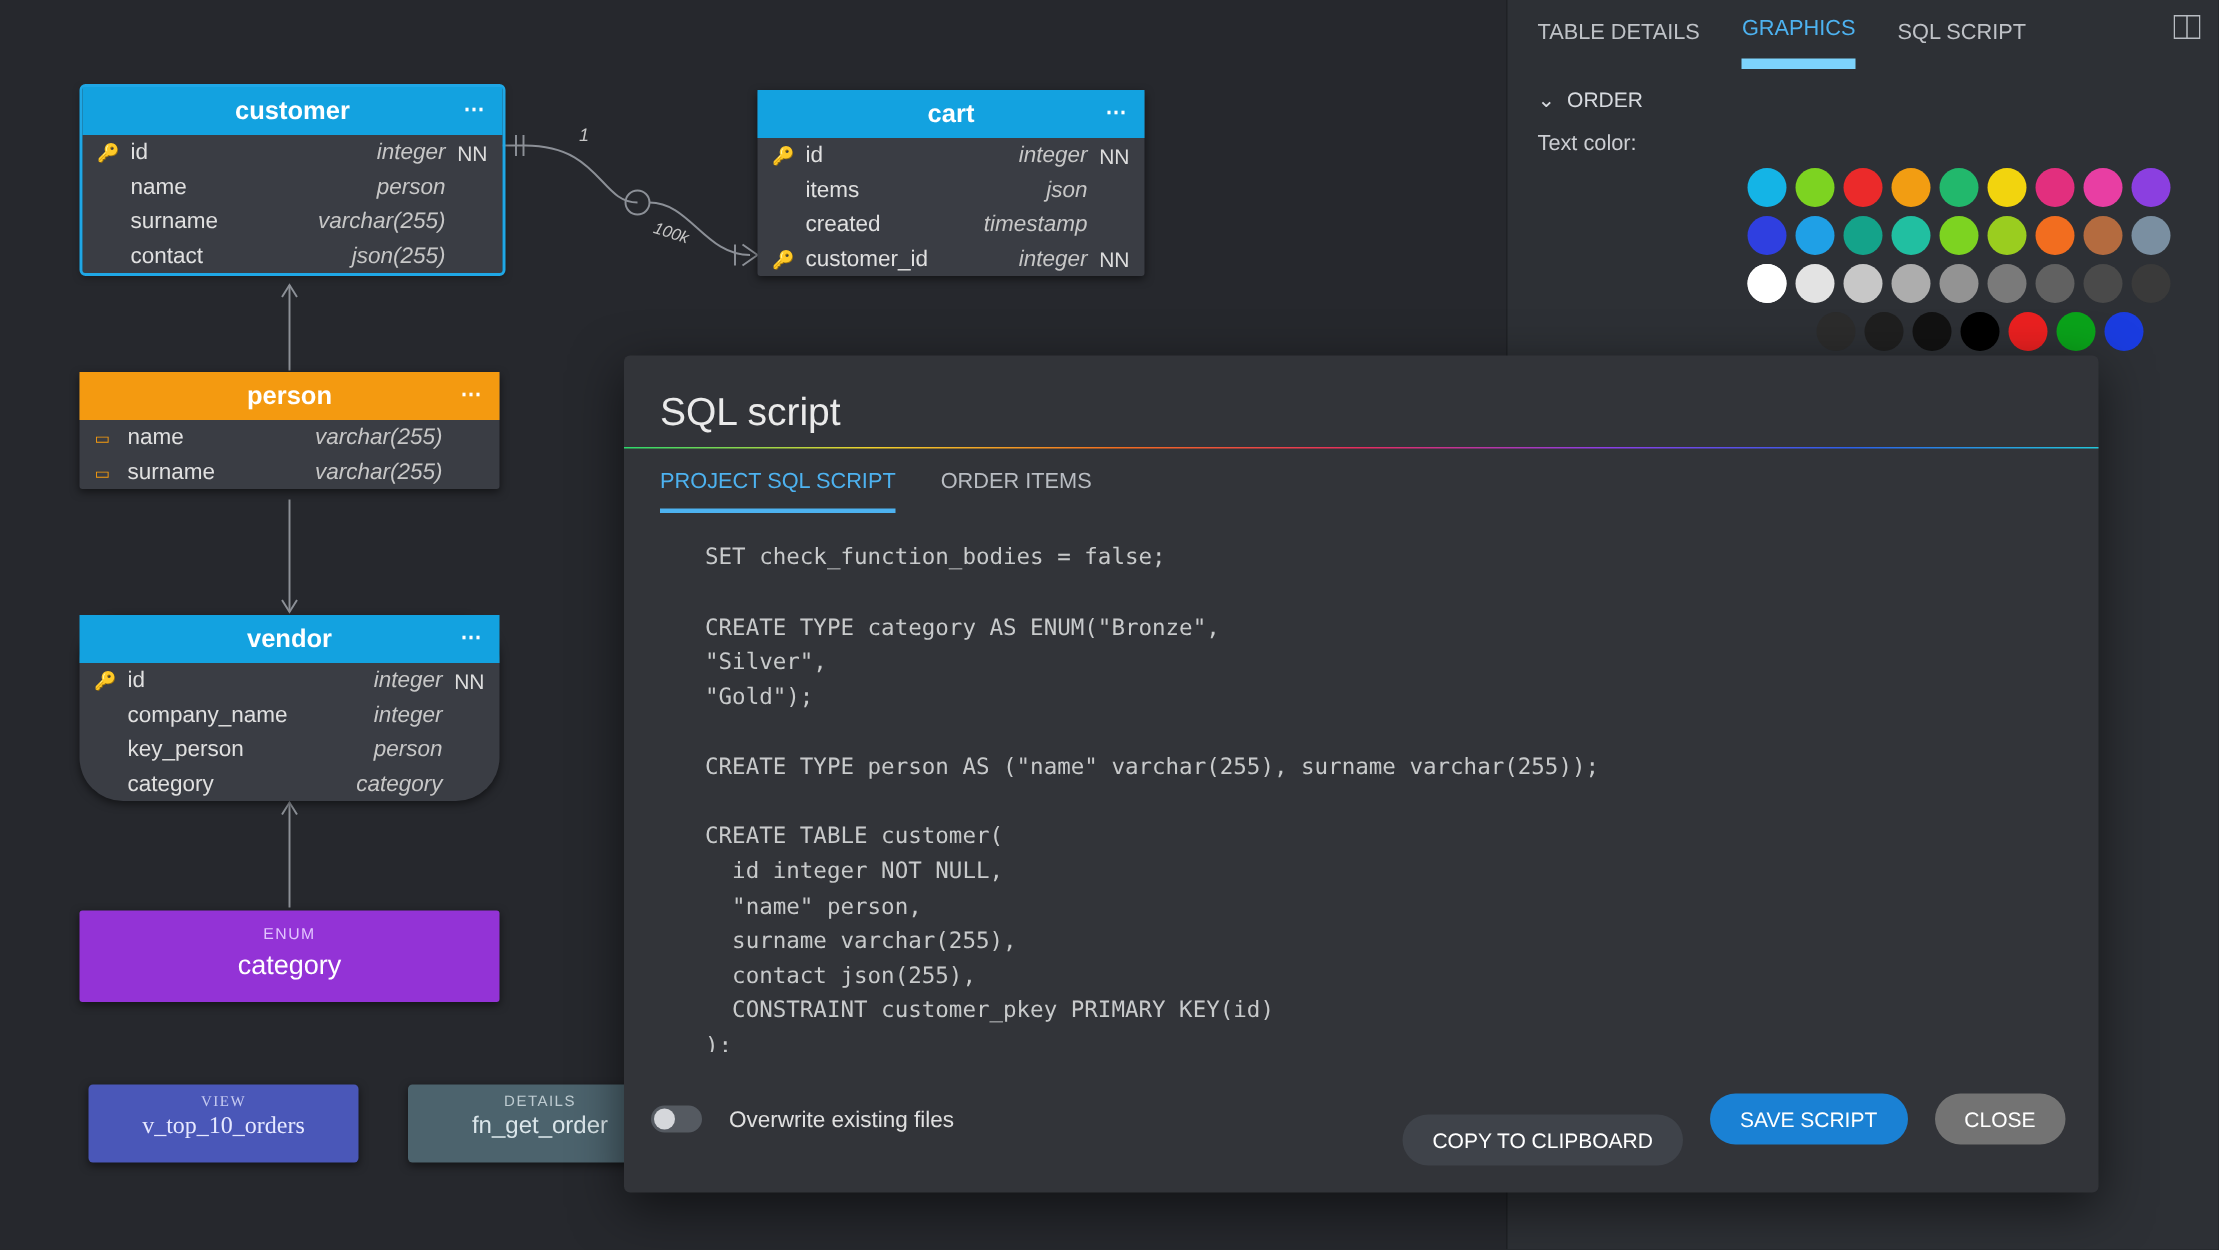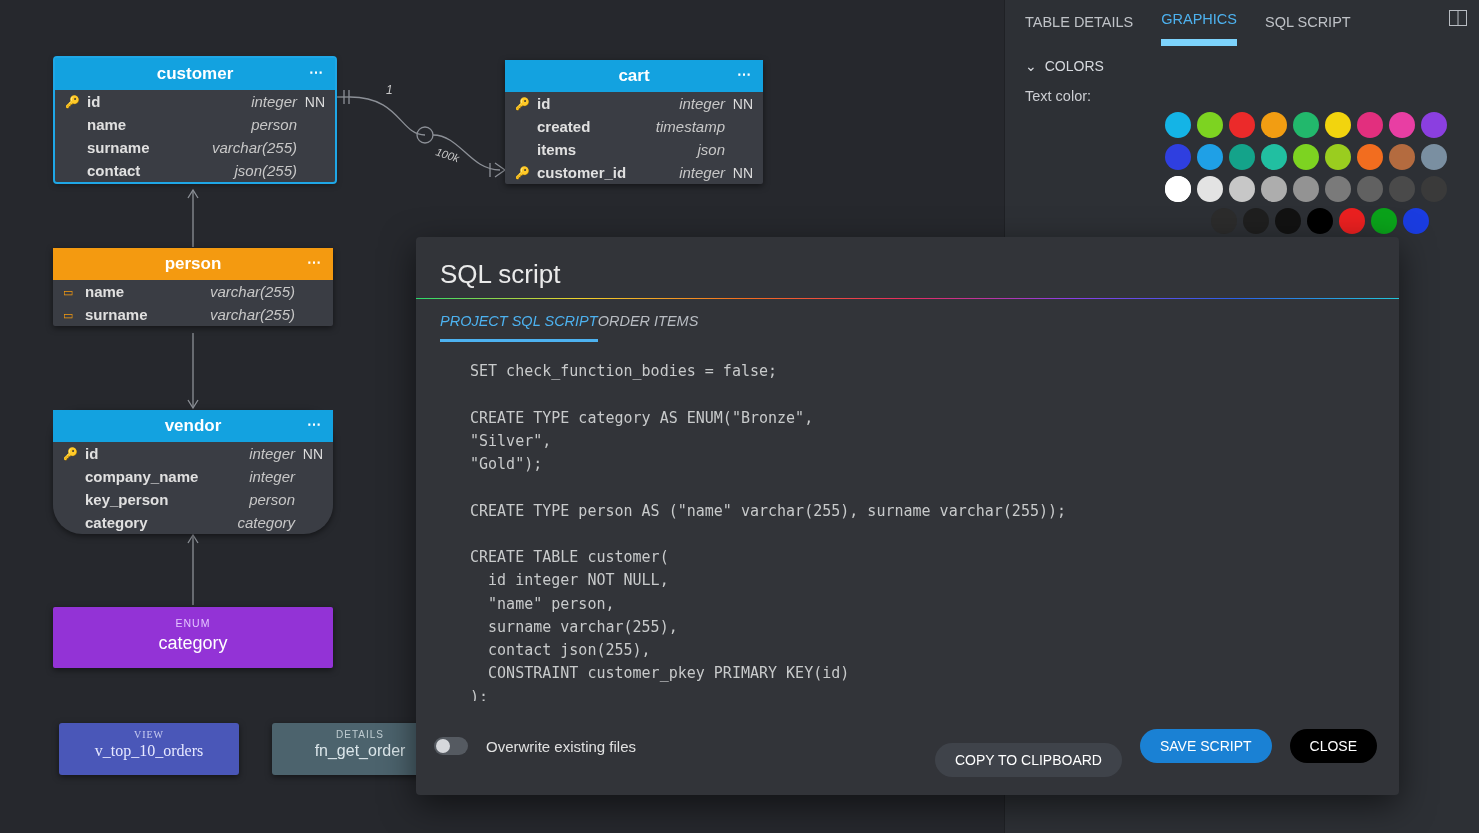"COLORS" span { text: COLORS -> ORDER }
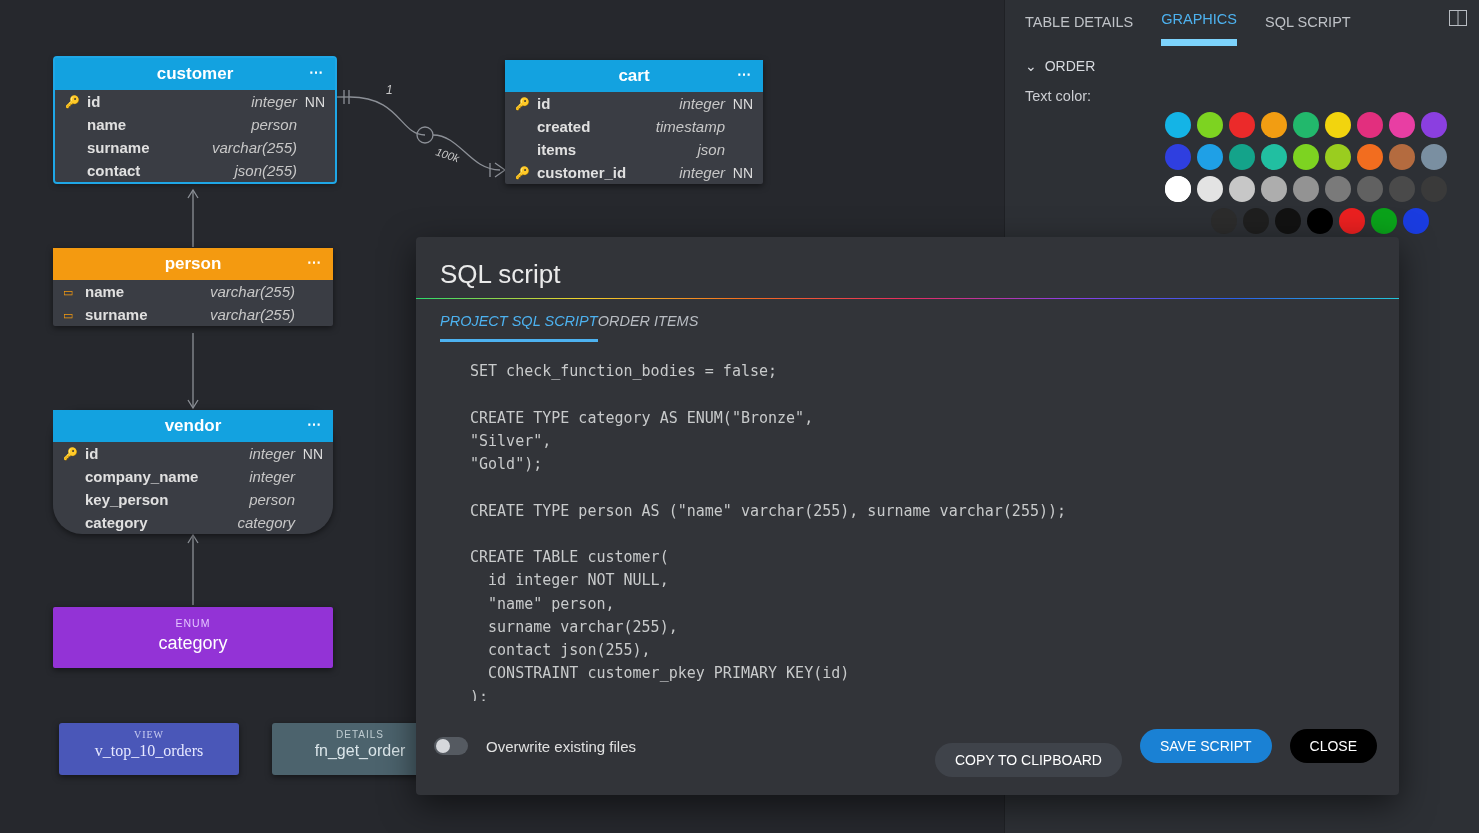"id" .row .nm { font-weight: bold -> none }
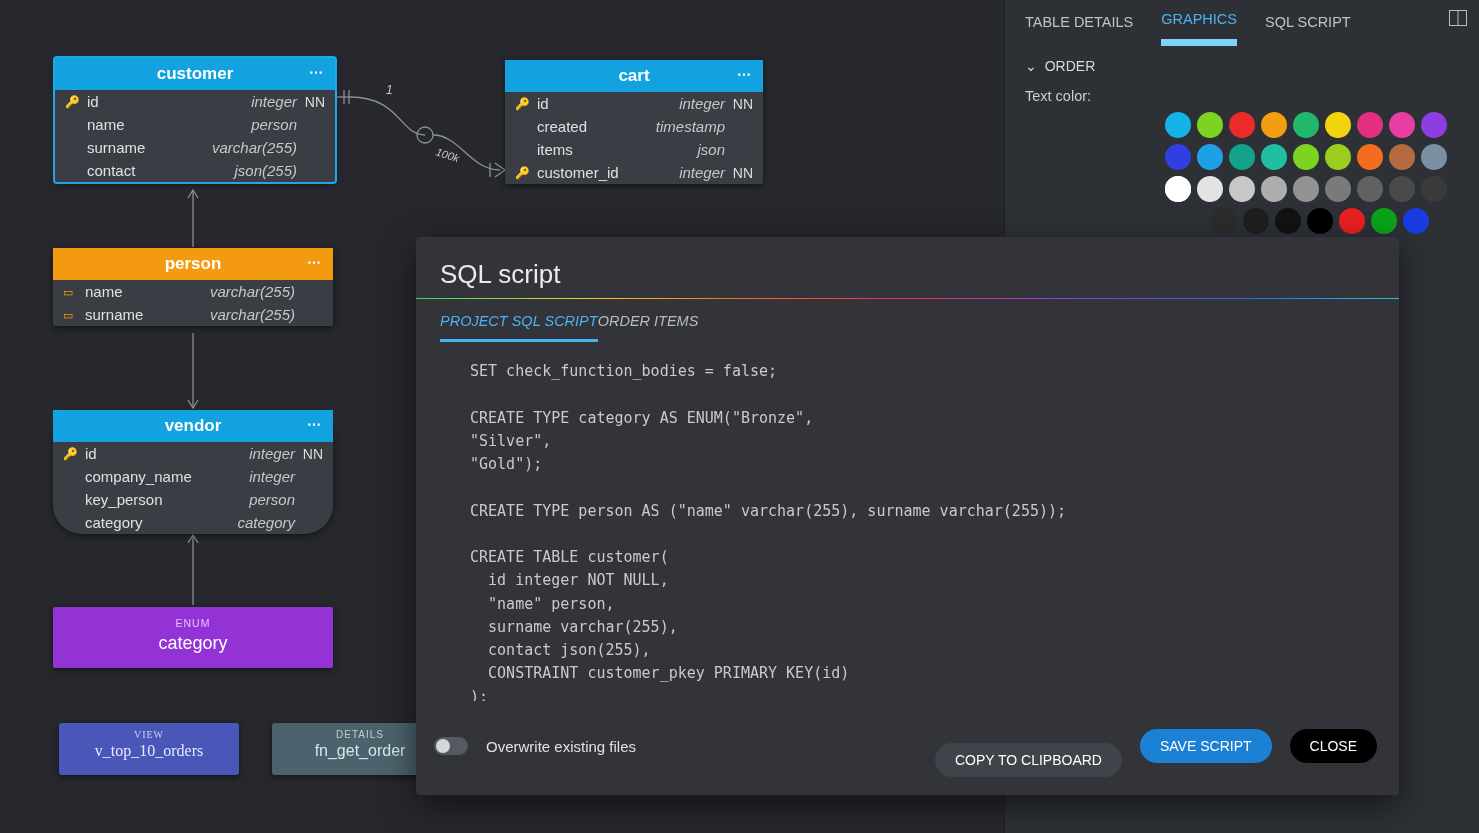"created" div.row { order: before "items" -> after "items" }
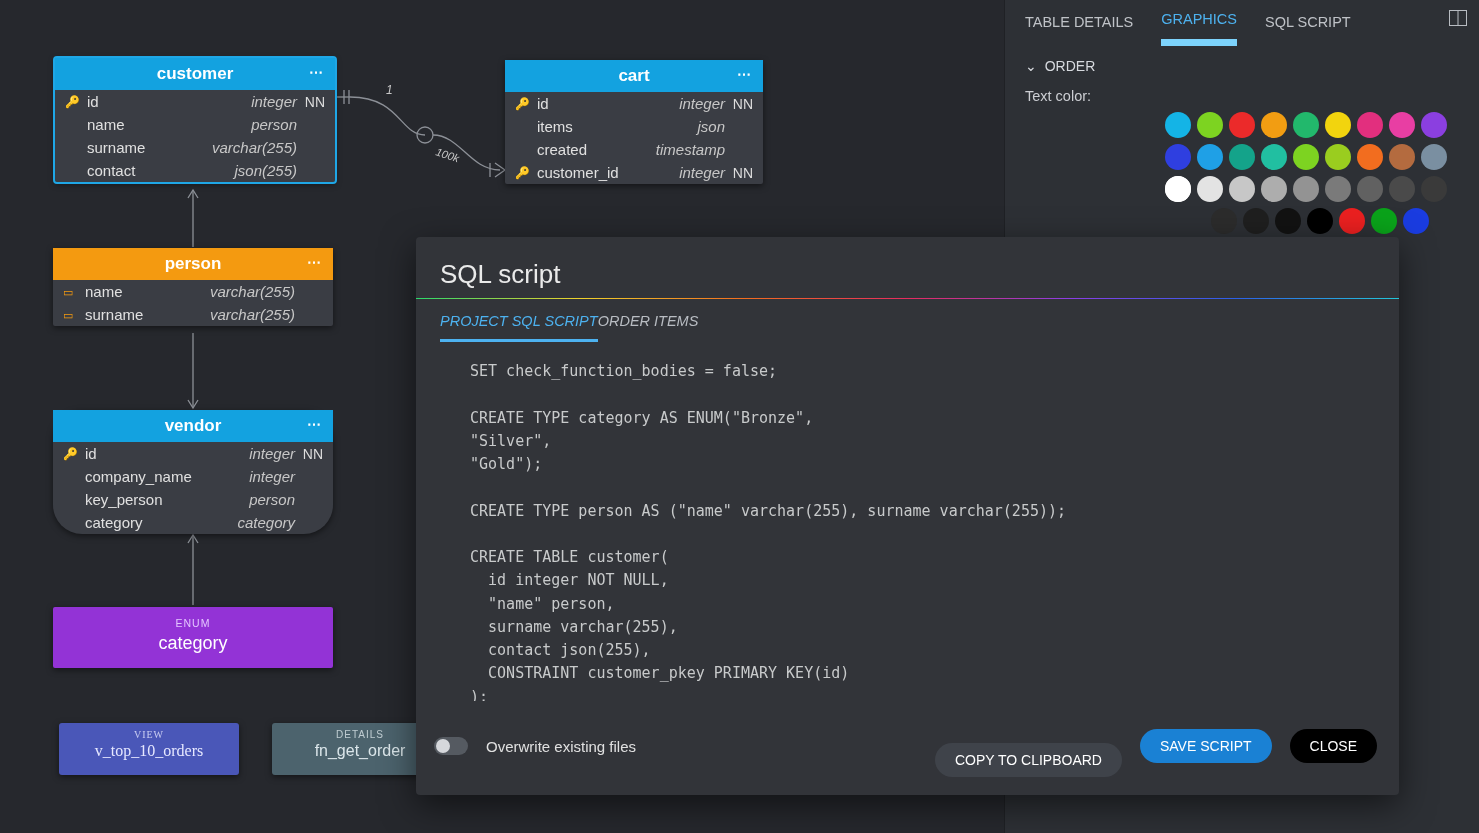"PROJECT SQL SCRIPT" .modal-tabs { font-style: italic -> none; gap: none -> 30px }
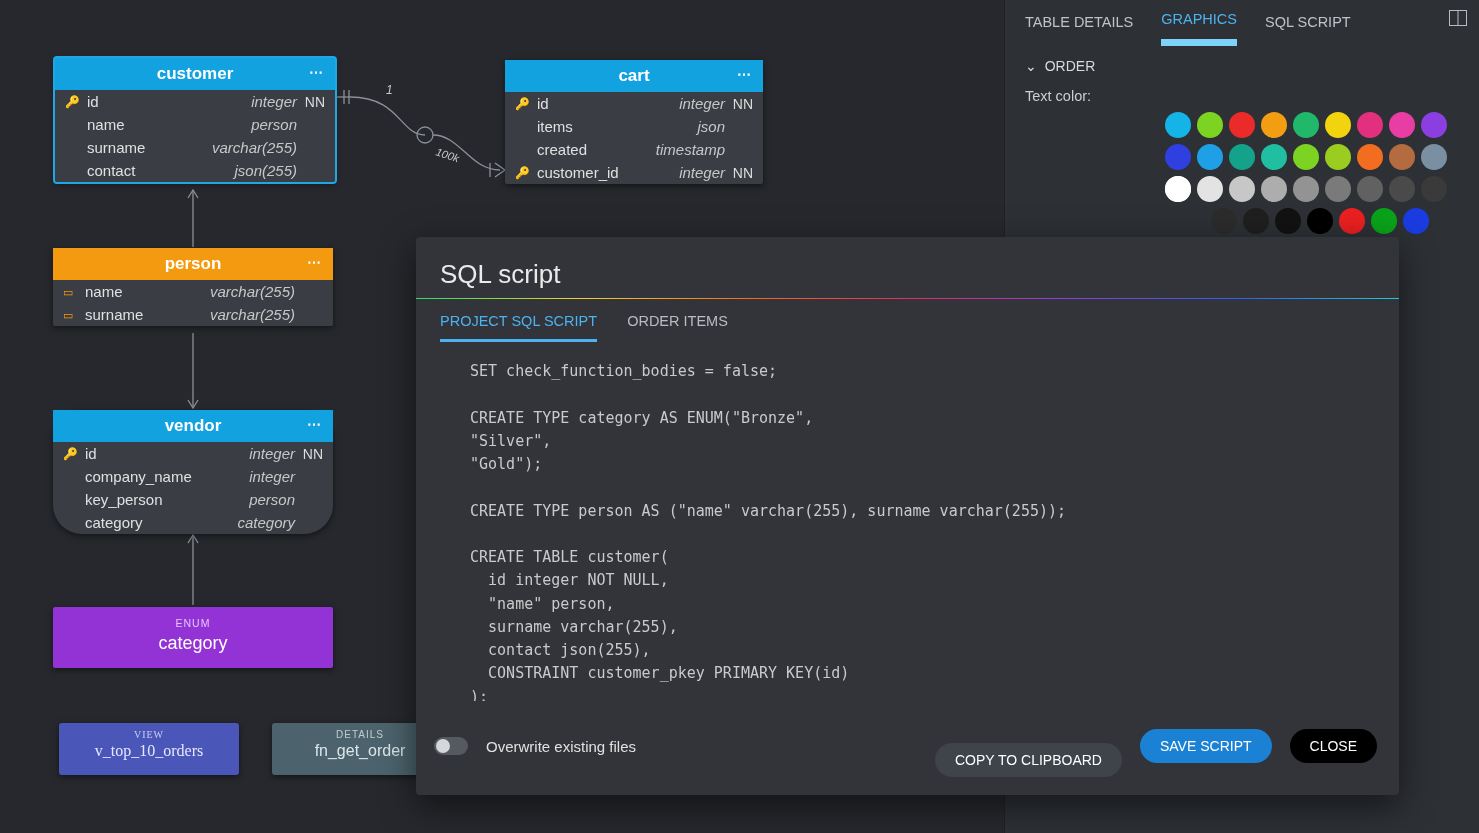"CLOSE" .btn-close { background: #000000 -> #737373 }
